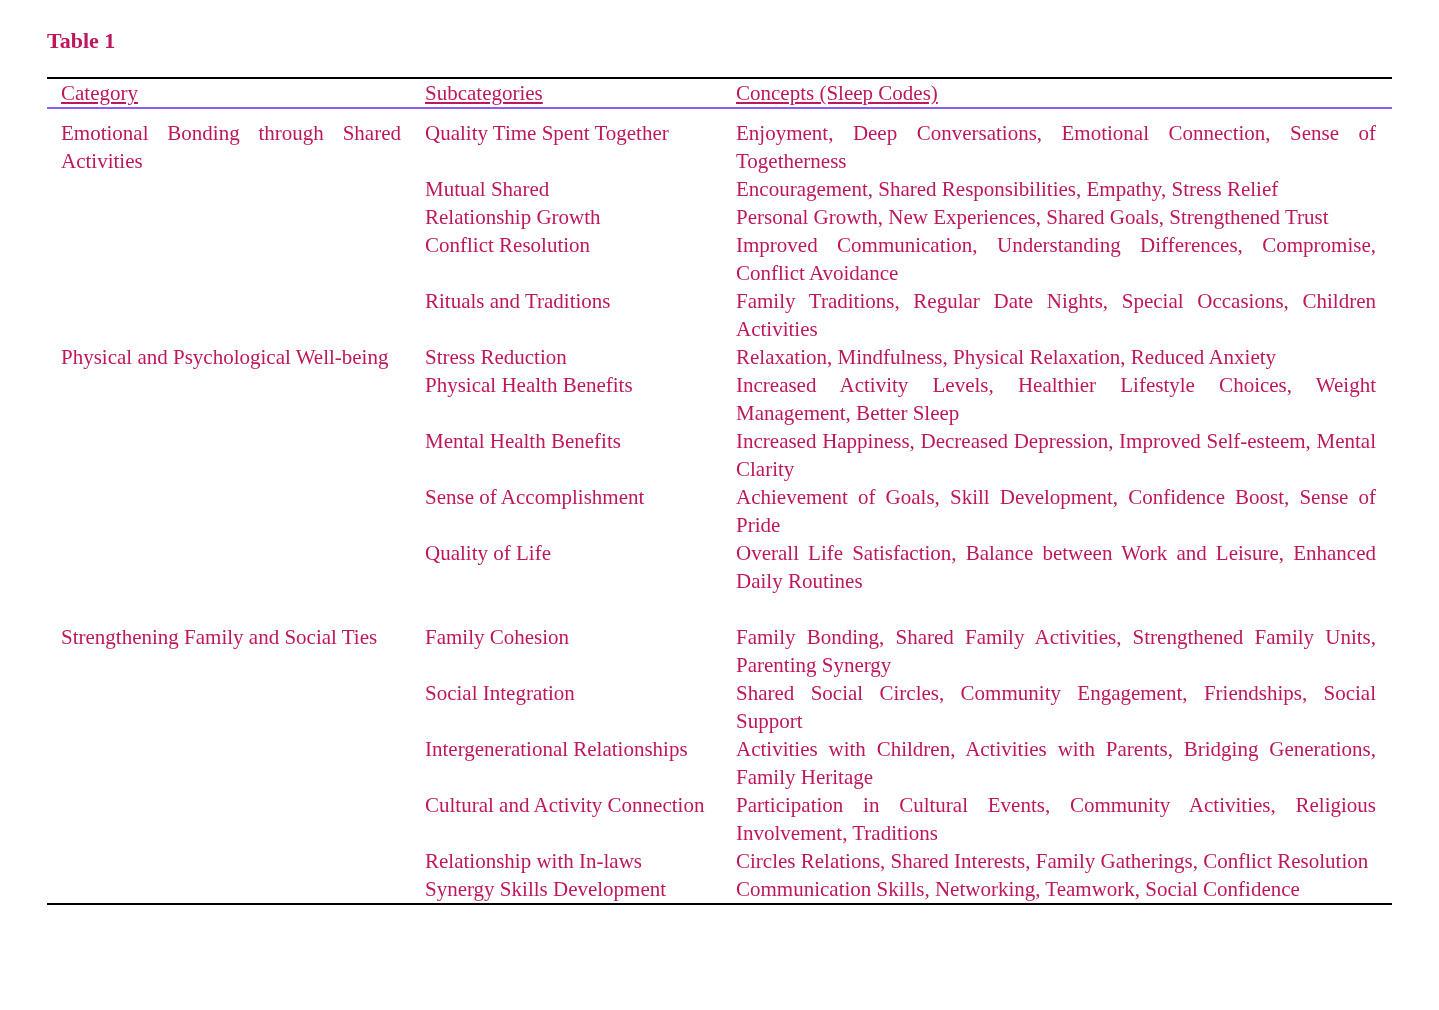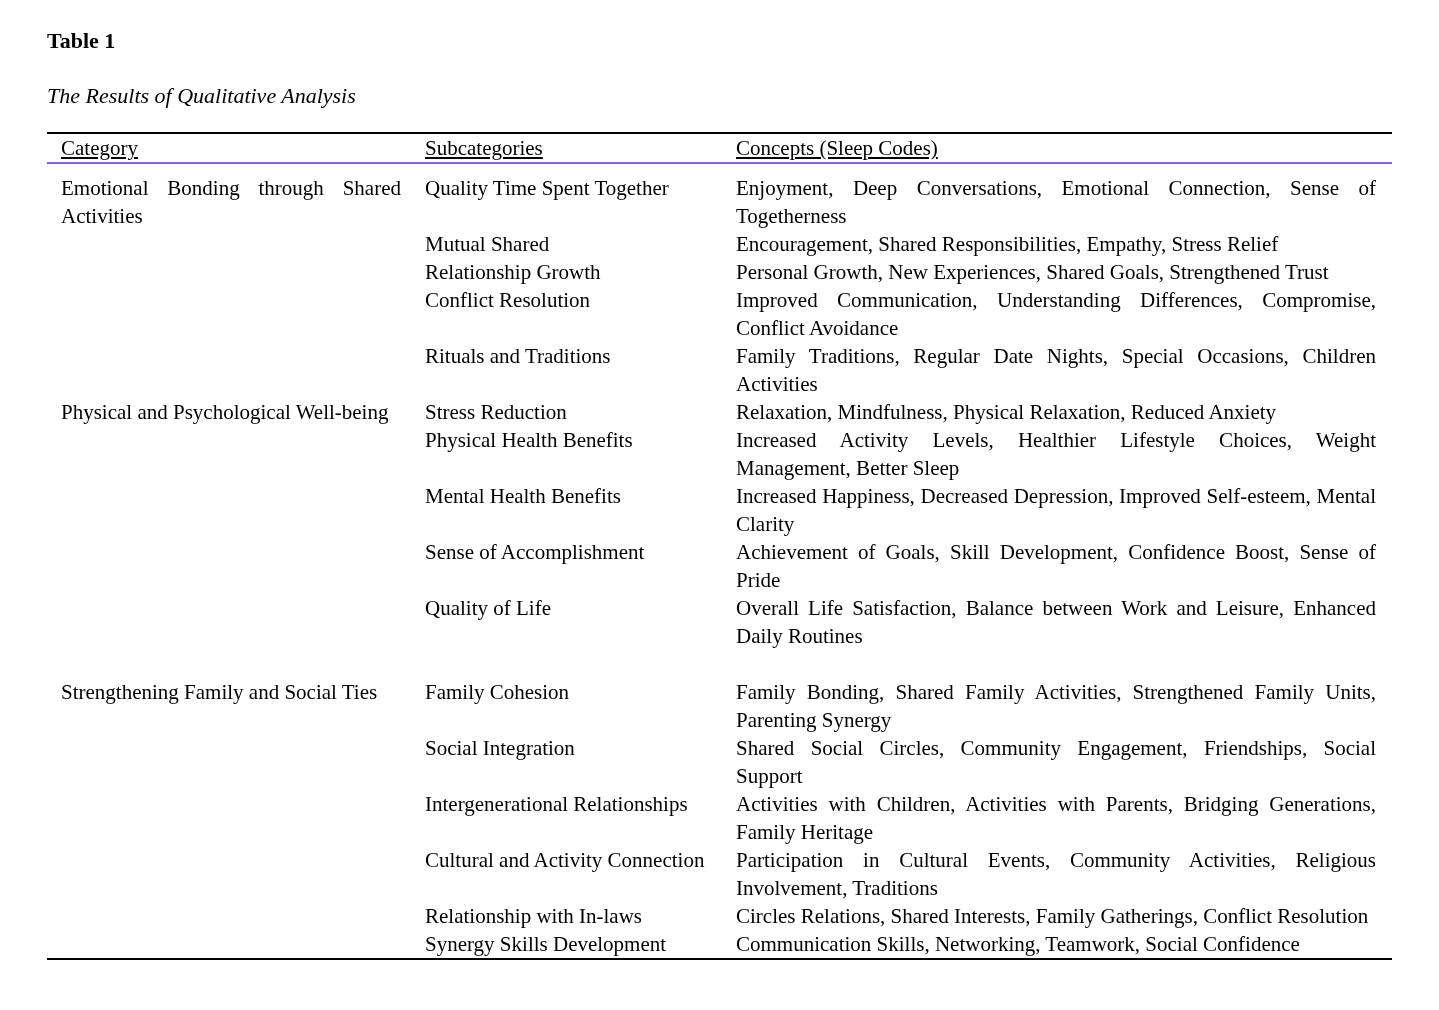"Table 1" .page { color: #000000 -> #be185d }
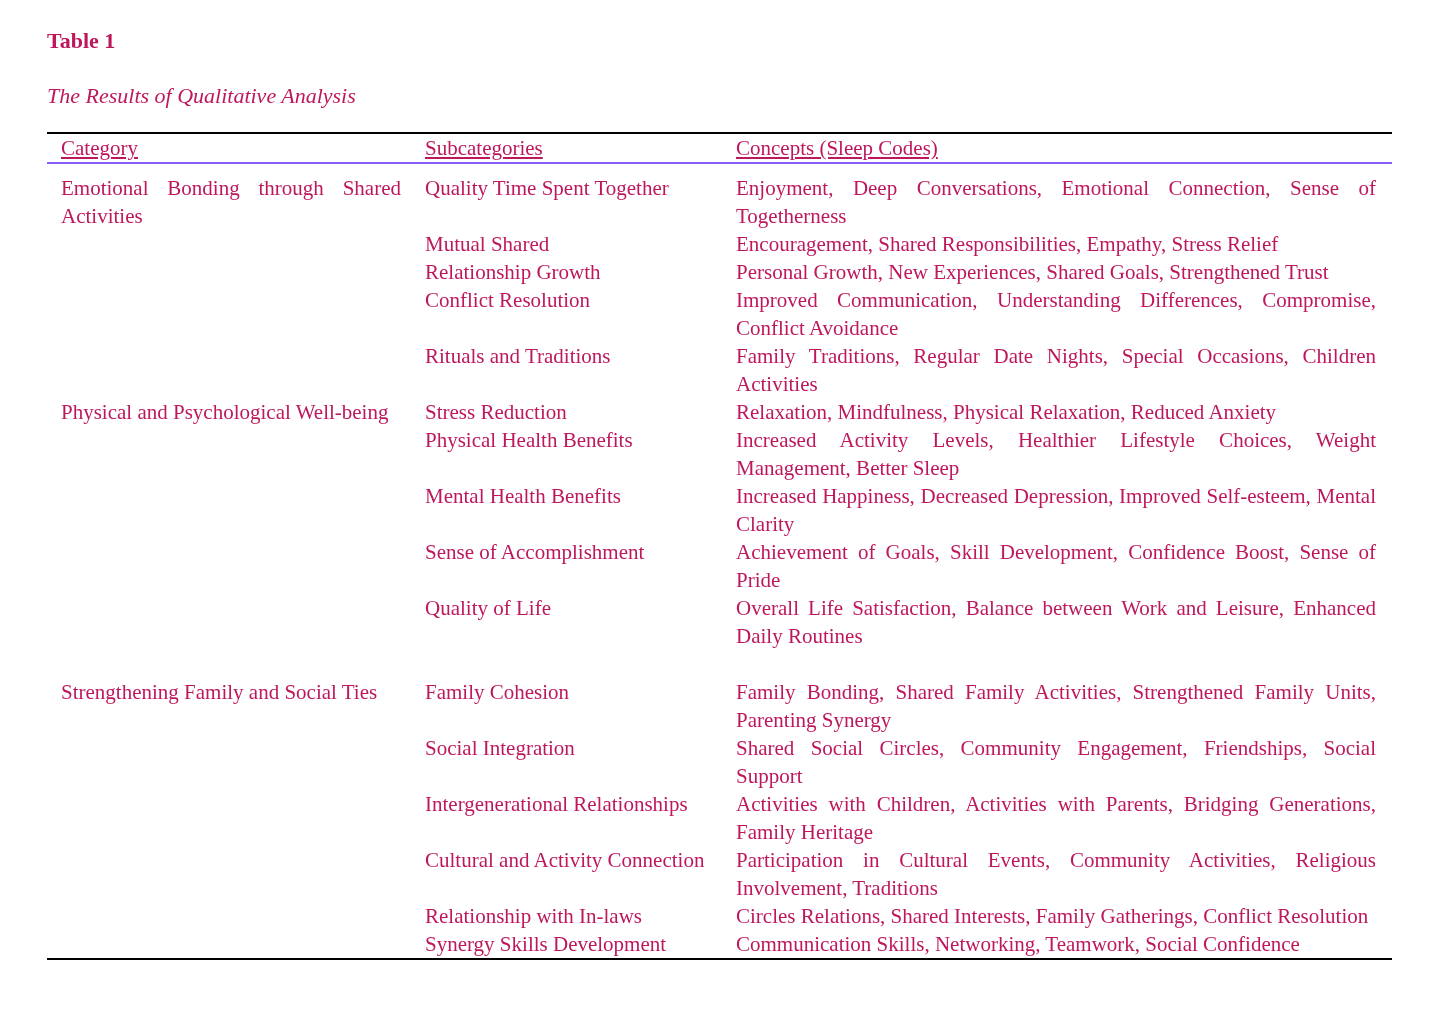"The Results of Qualitative Analysis" p.table-caption { html: <p>The Results of Qualitative Analysis</p> -> none }
